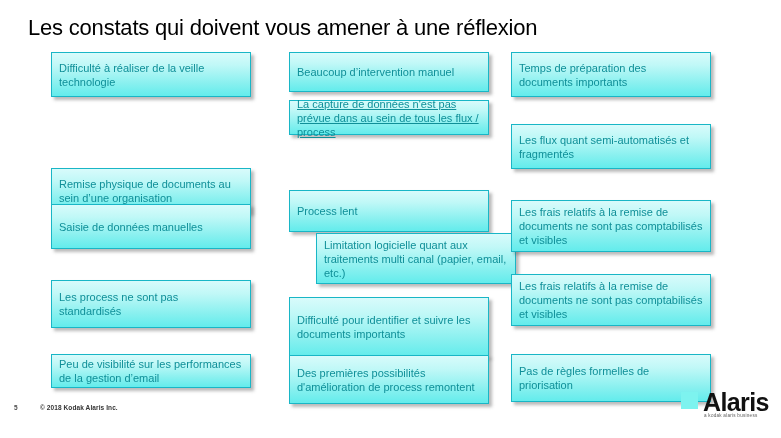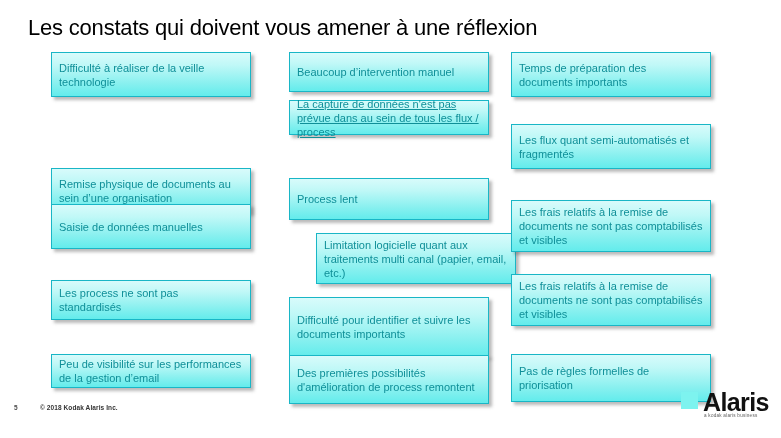"Process lent" #col-1 .b2 { top: 126px -> 138px }
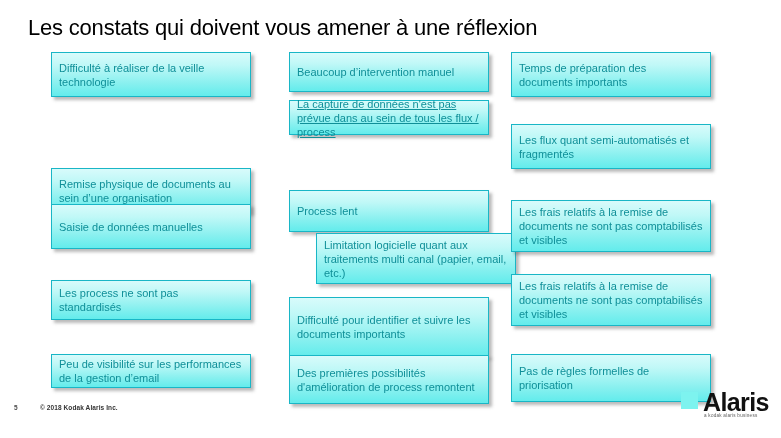"Les process ne sont pas" #col-0 .b3 { height: 40px -> 48px }
